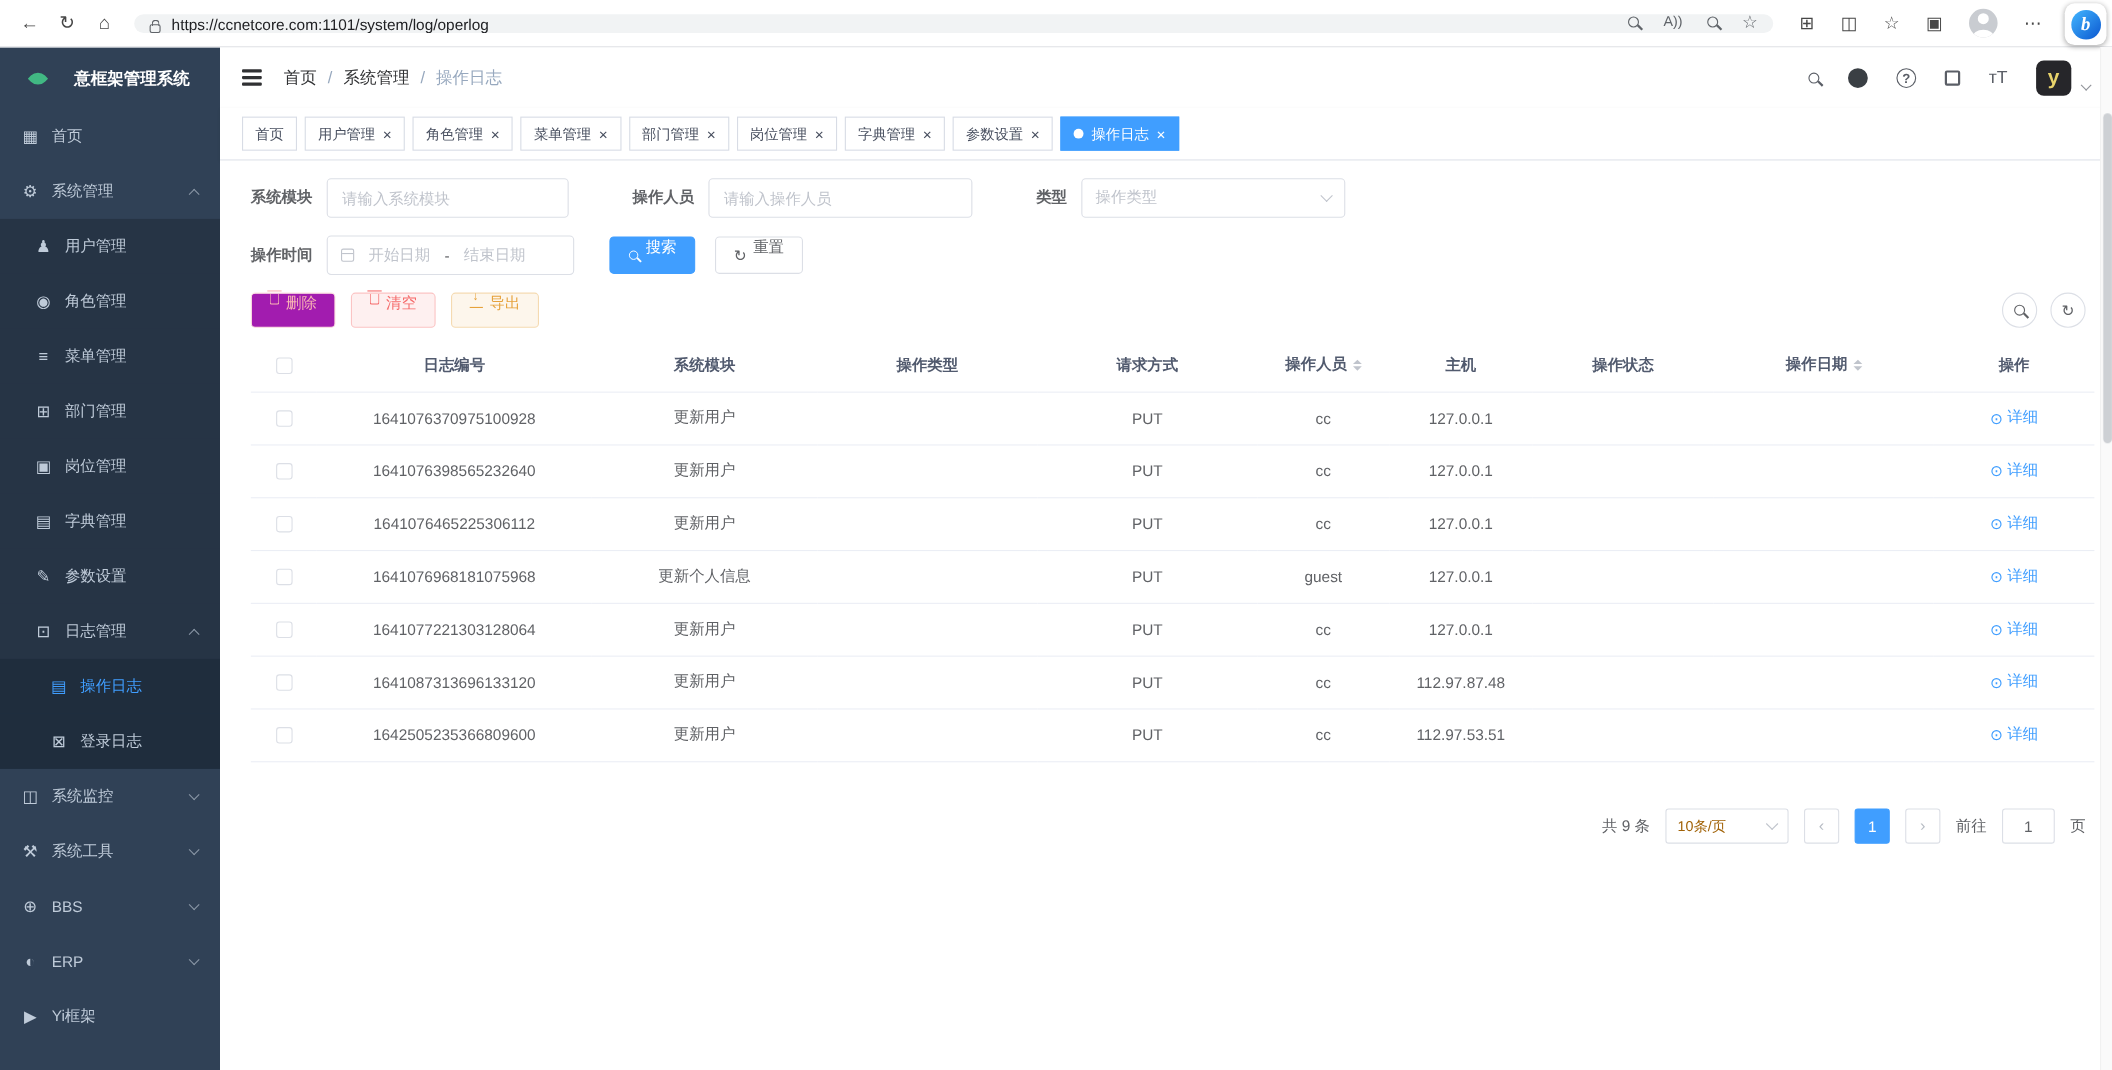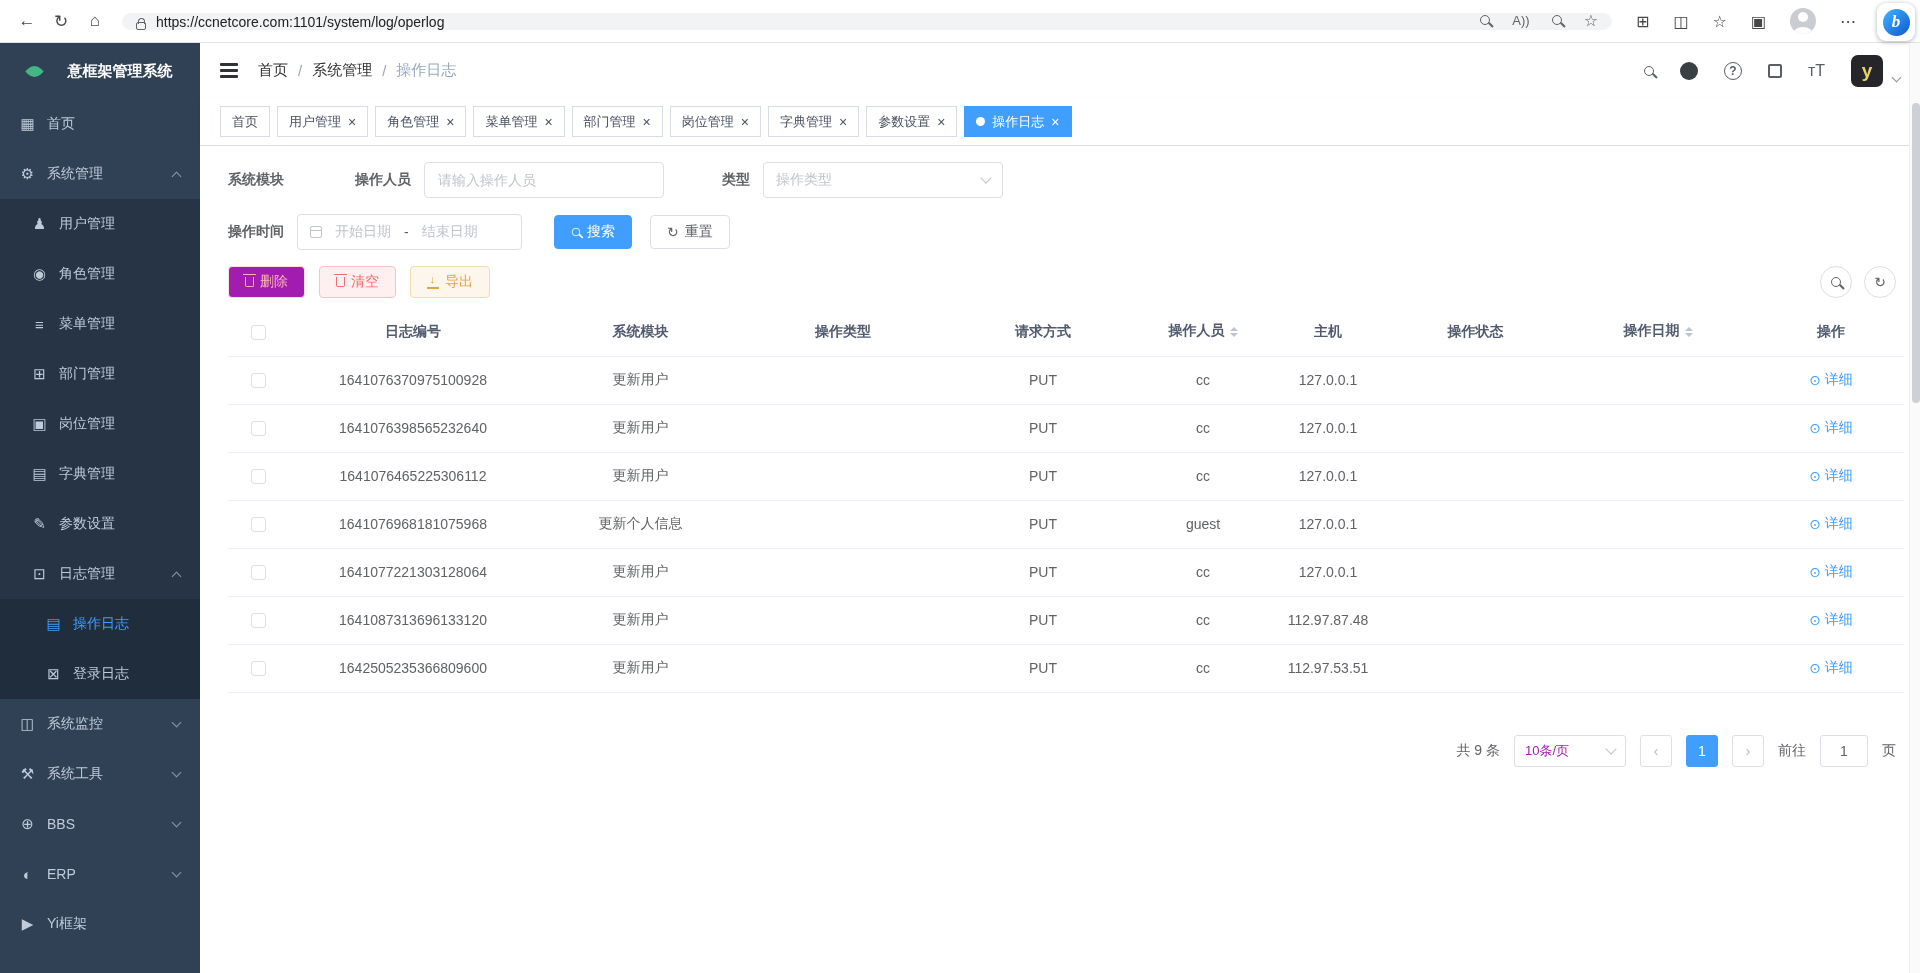"请输入系统模块" input.f-input { html: none -> <input> }
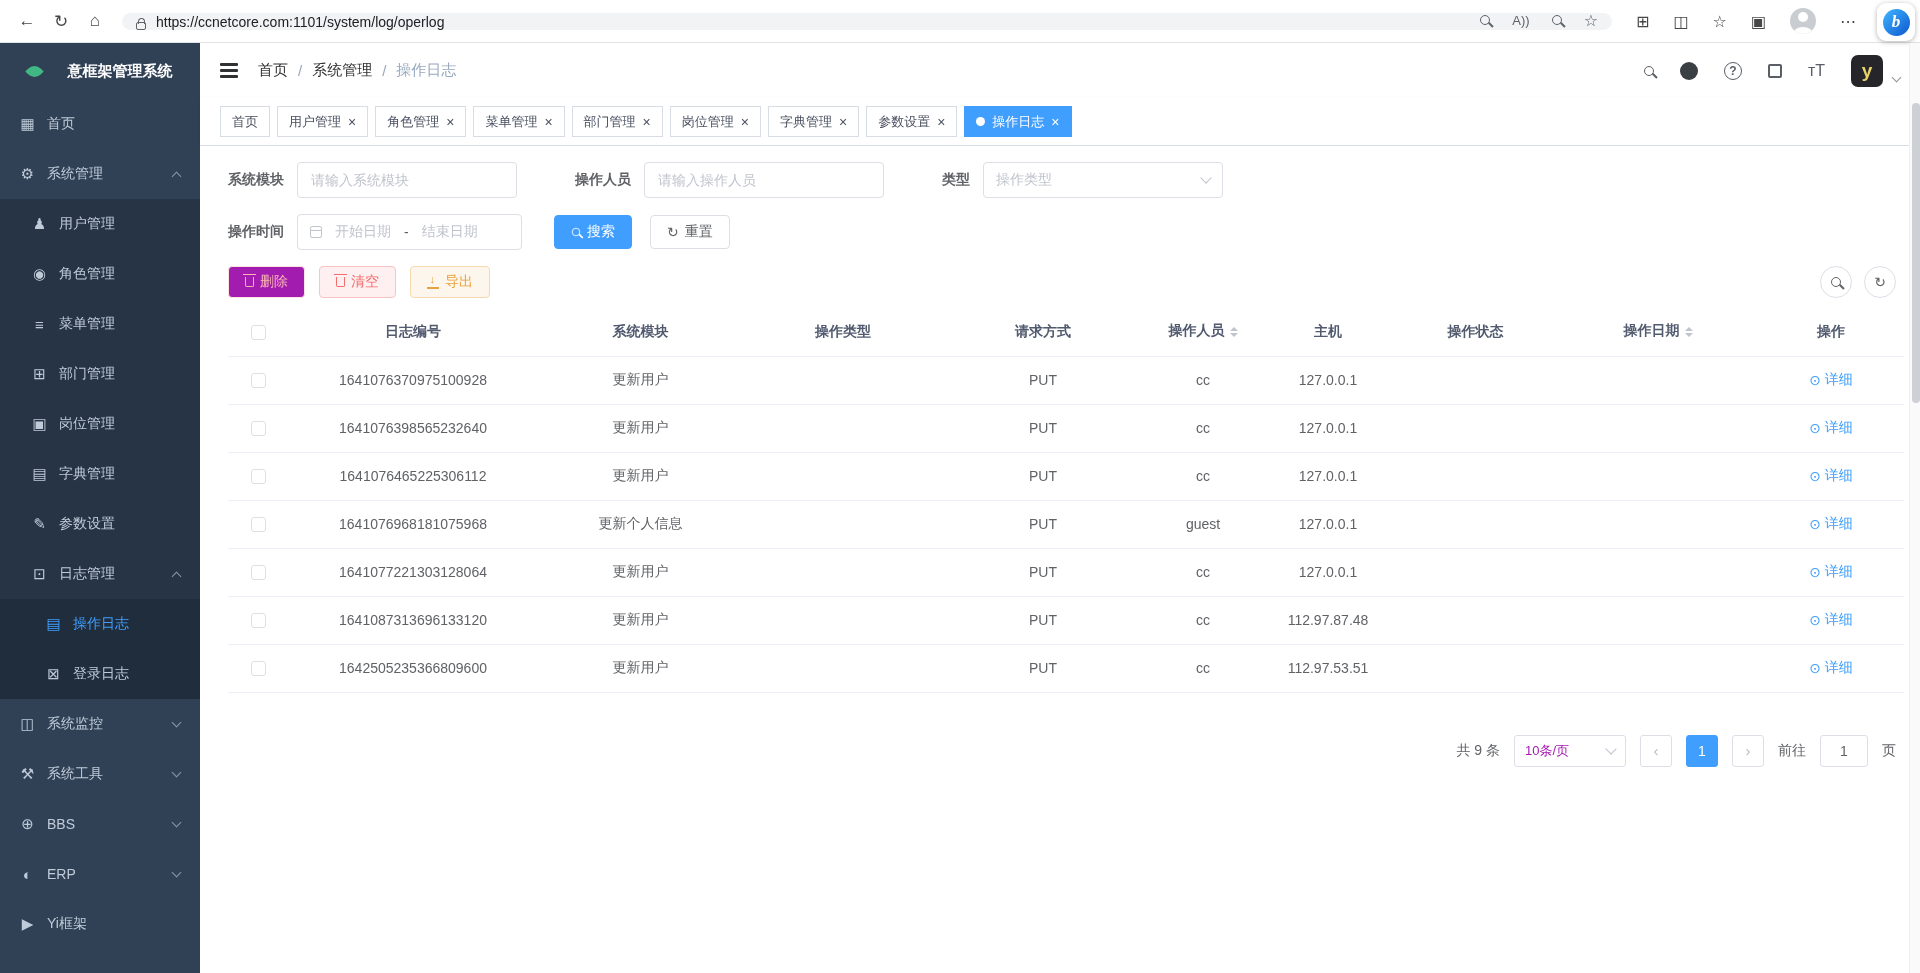"搜索" .btn { align-items: center -> none }
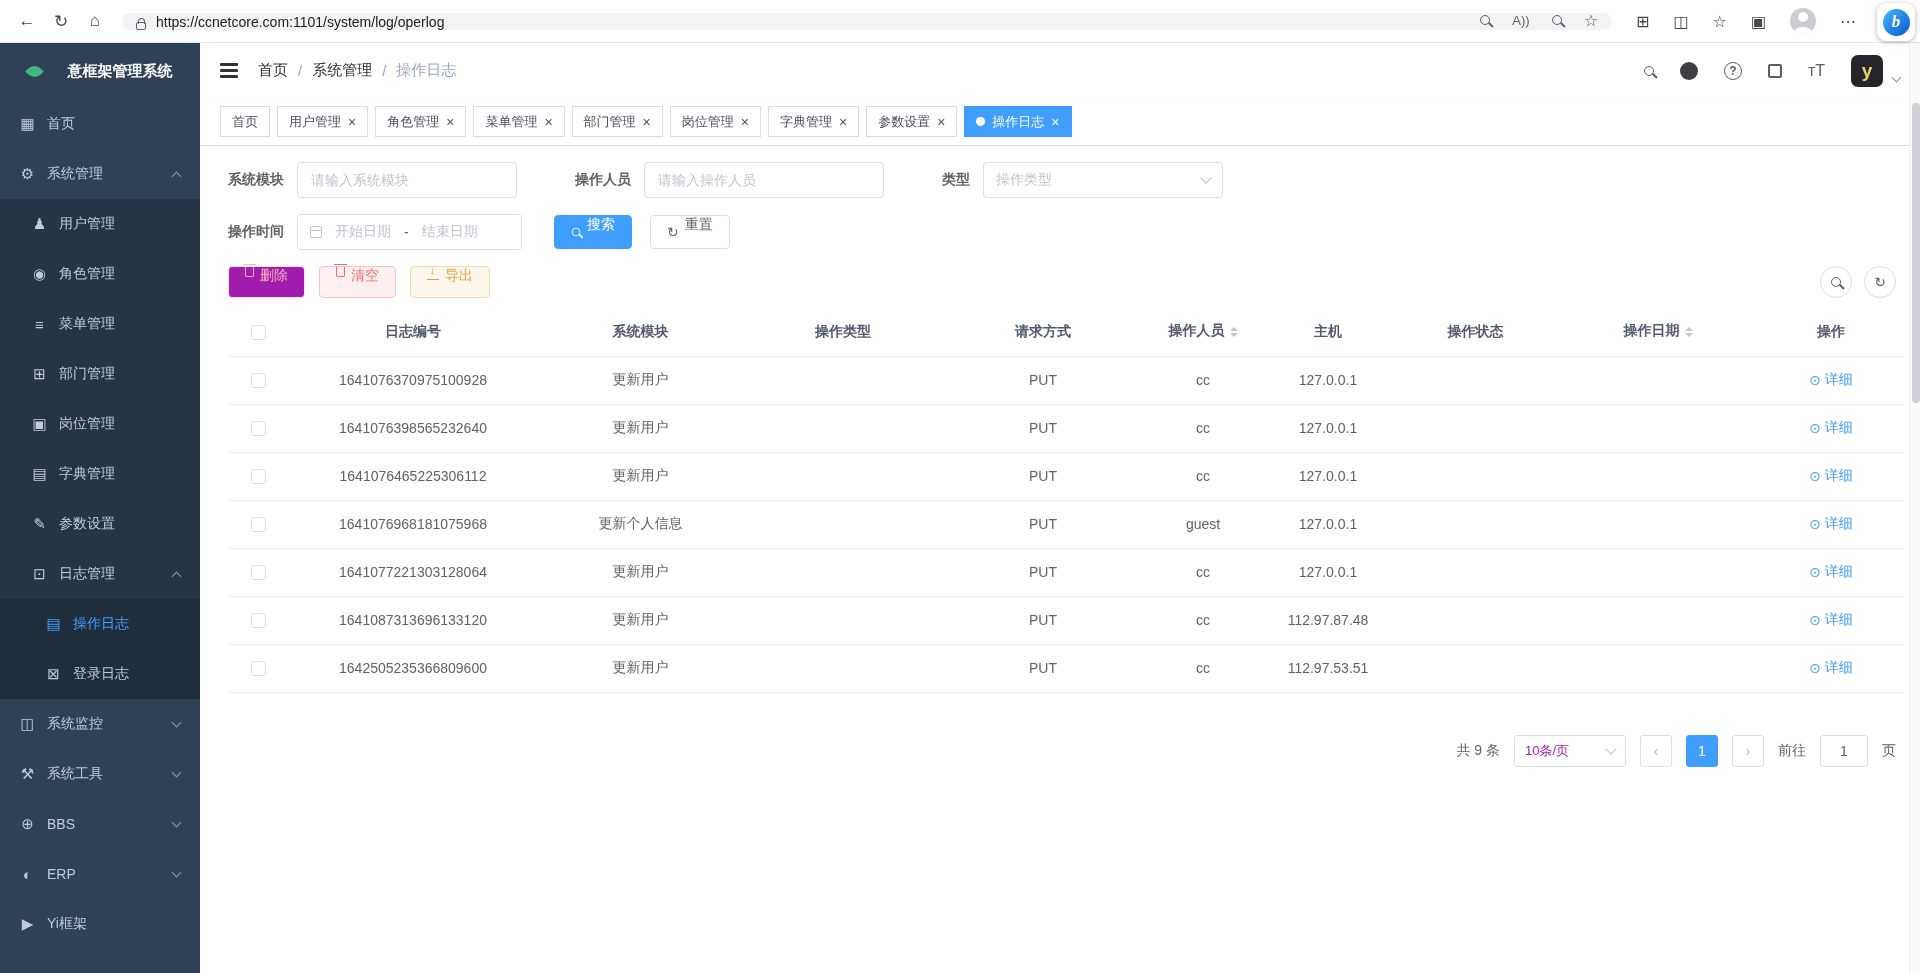"10条/页" .page-size { color: #a21caf -> #a16207 }
